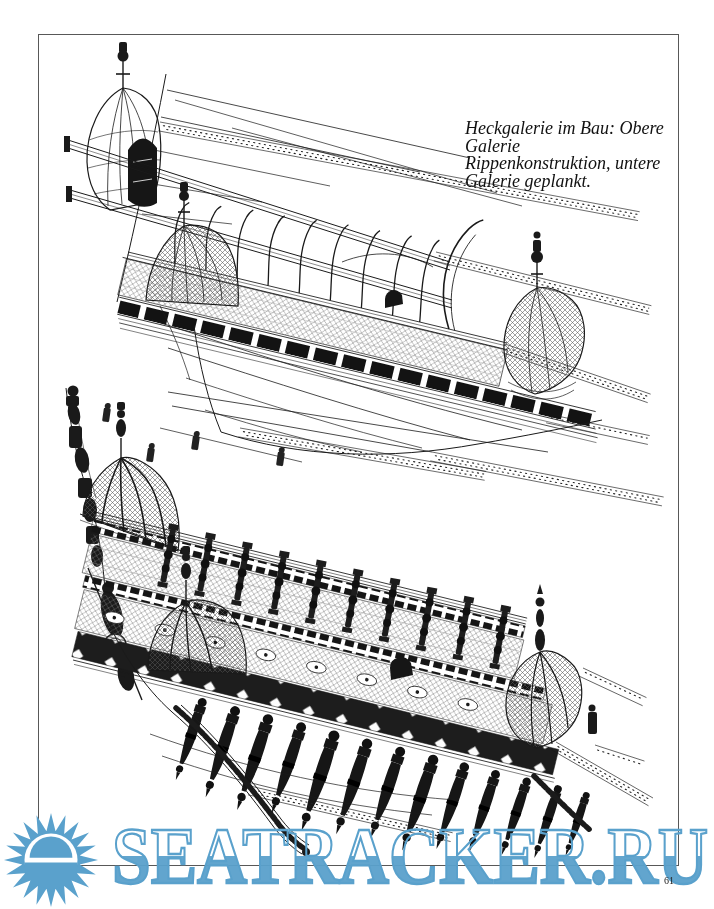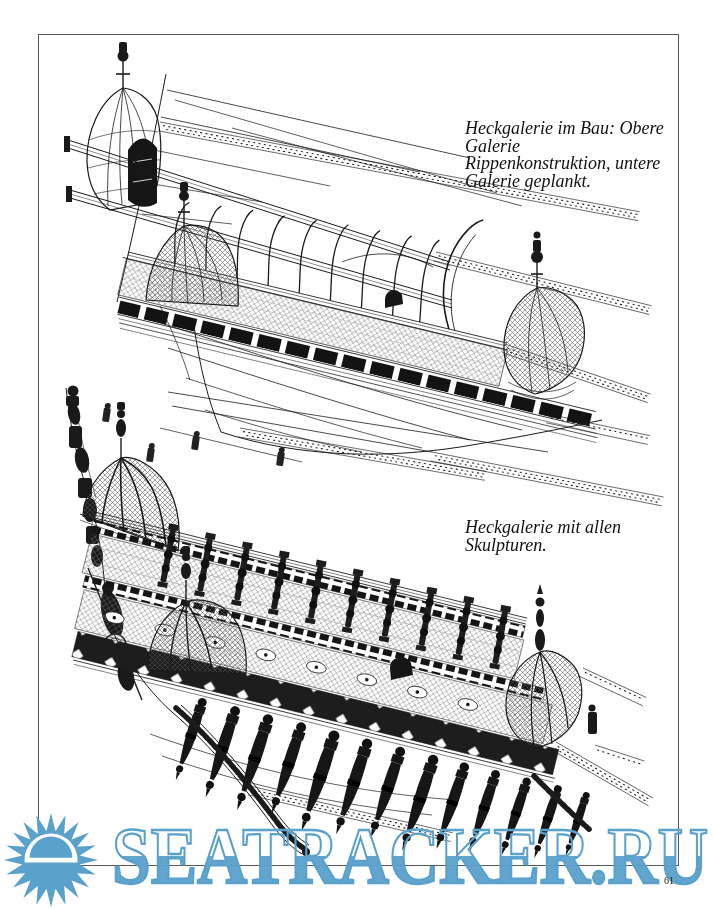"Heckgalerie mit allen Skulpturen." div.caption { html: <div>Heckgalerie mit allen Skulpturen.</div> -> none }
